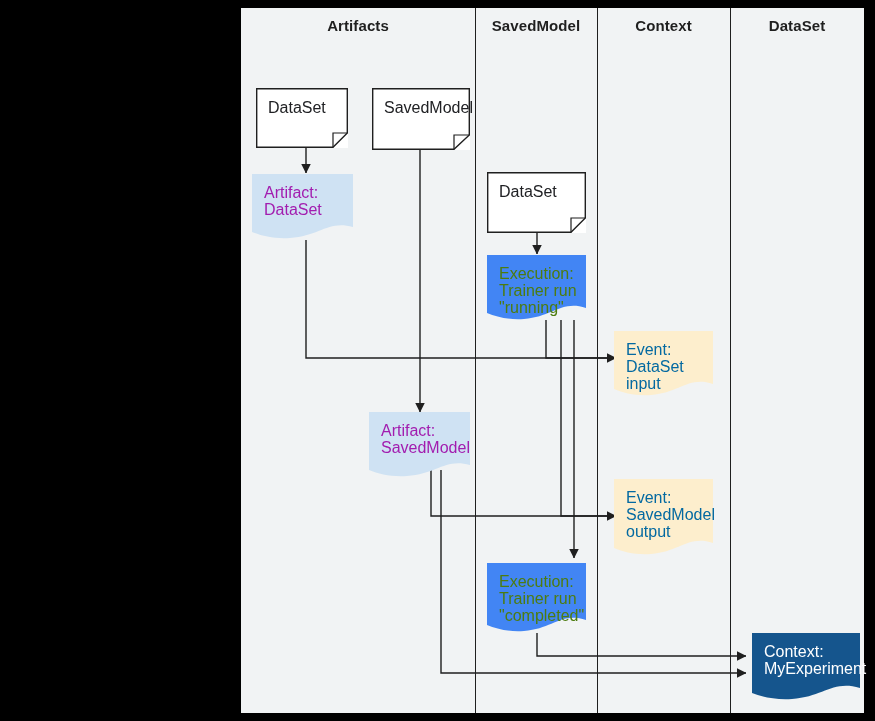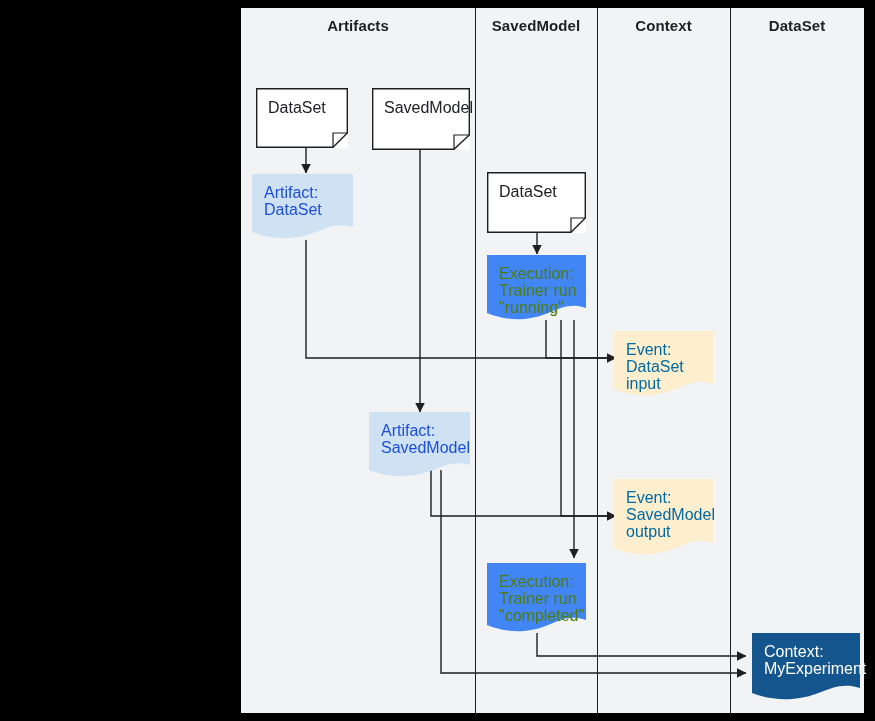"Artifact:" .artifact .txt { color: #1d4ed8 -> #a21caf }
